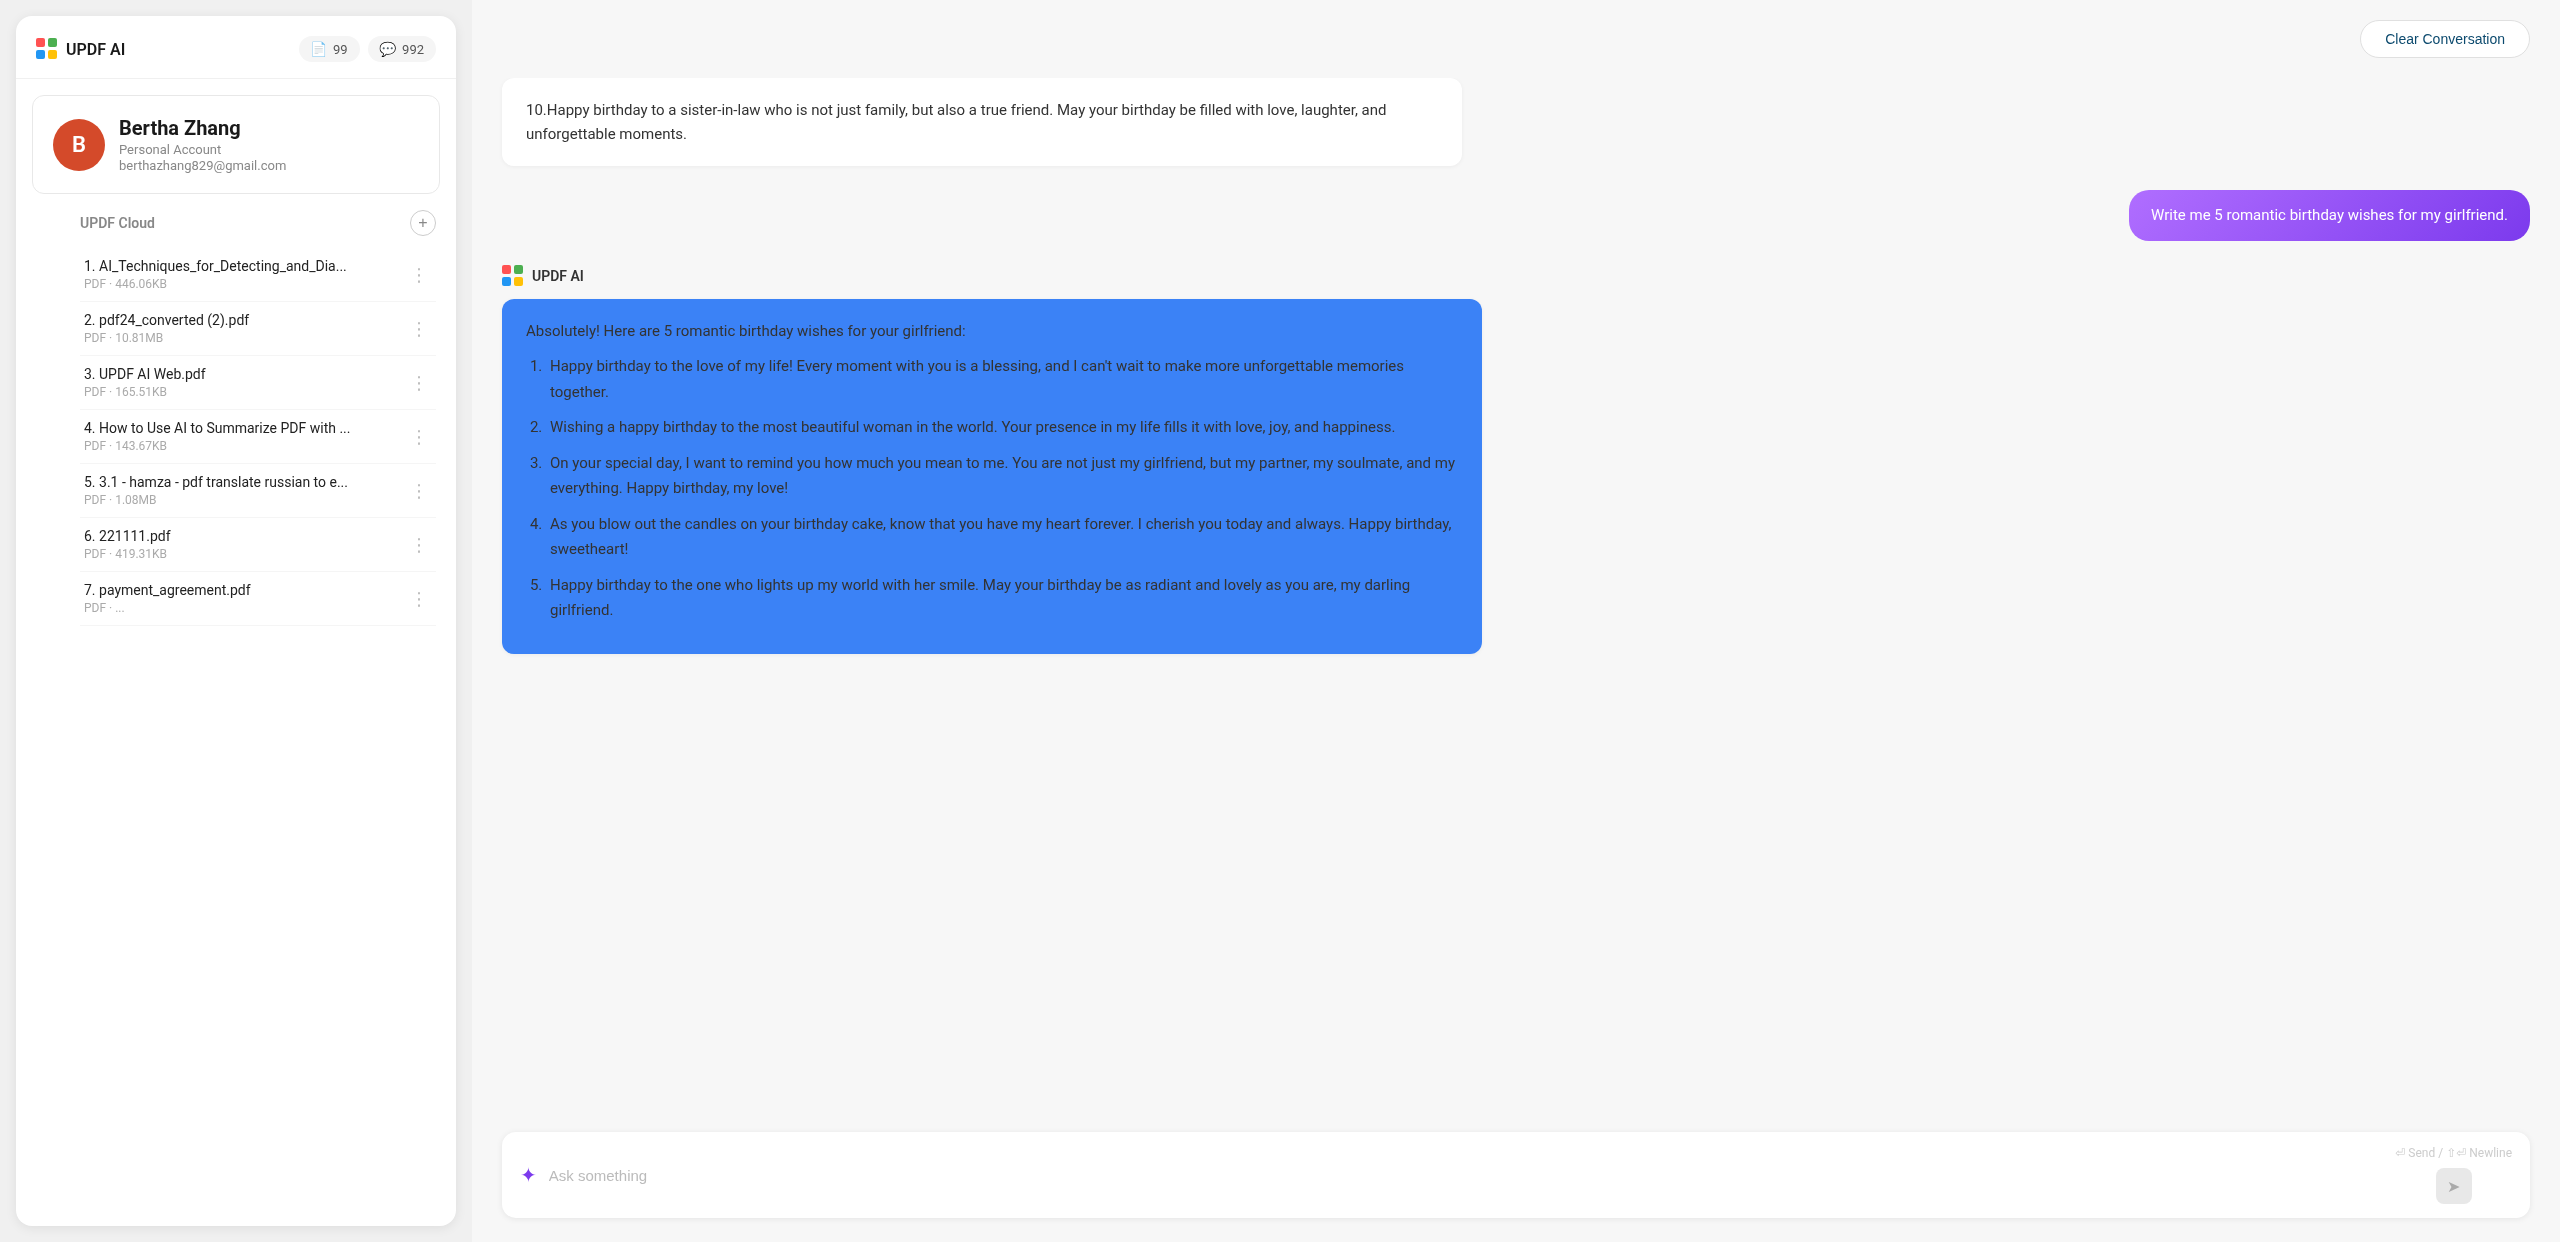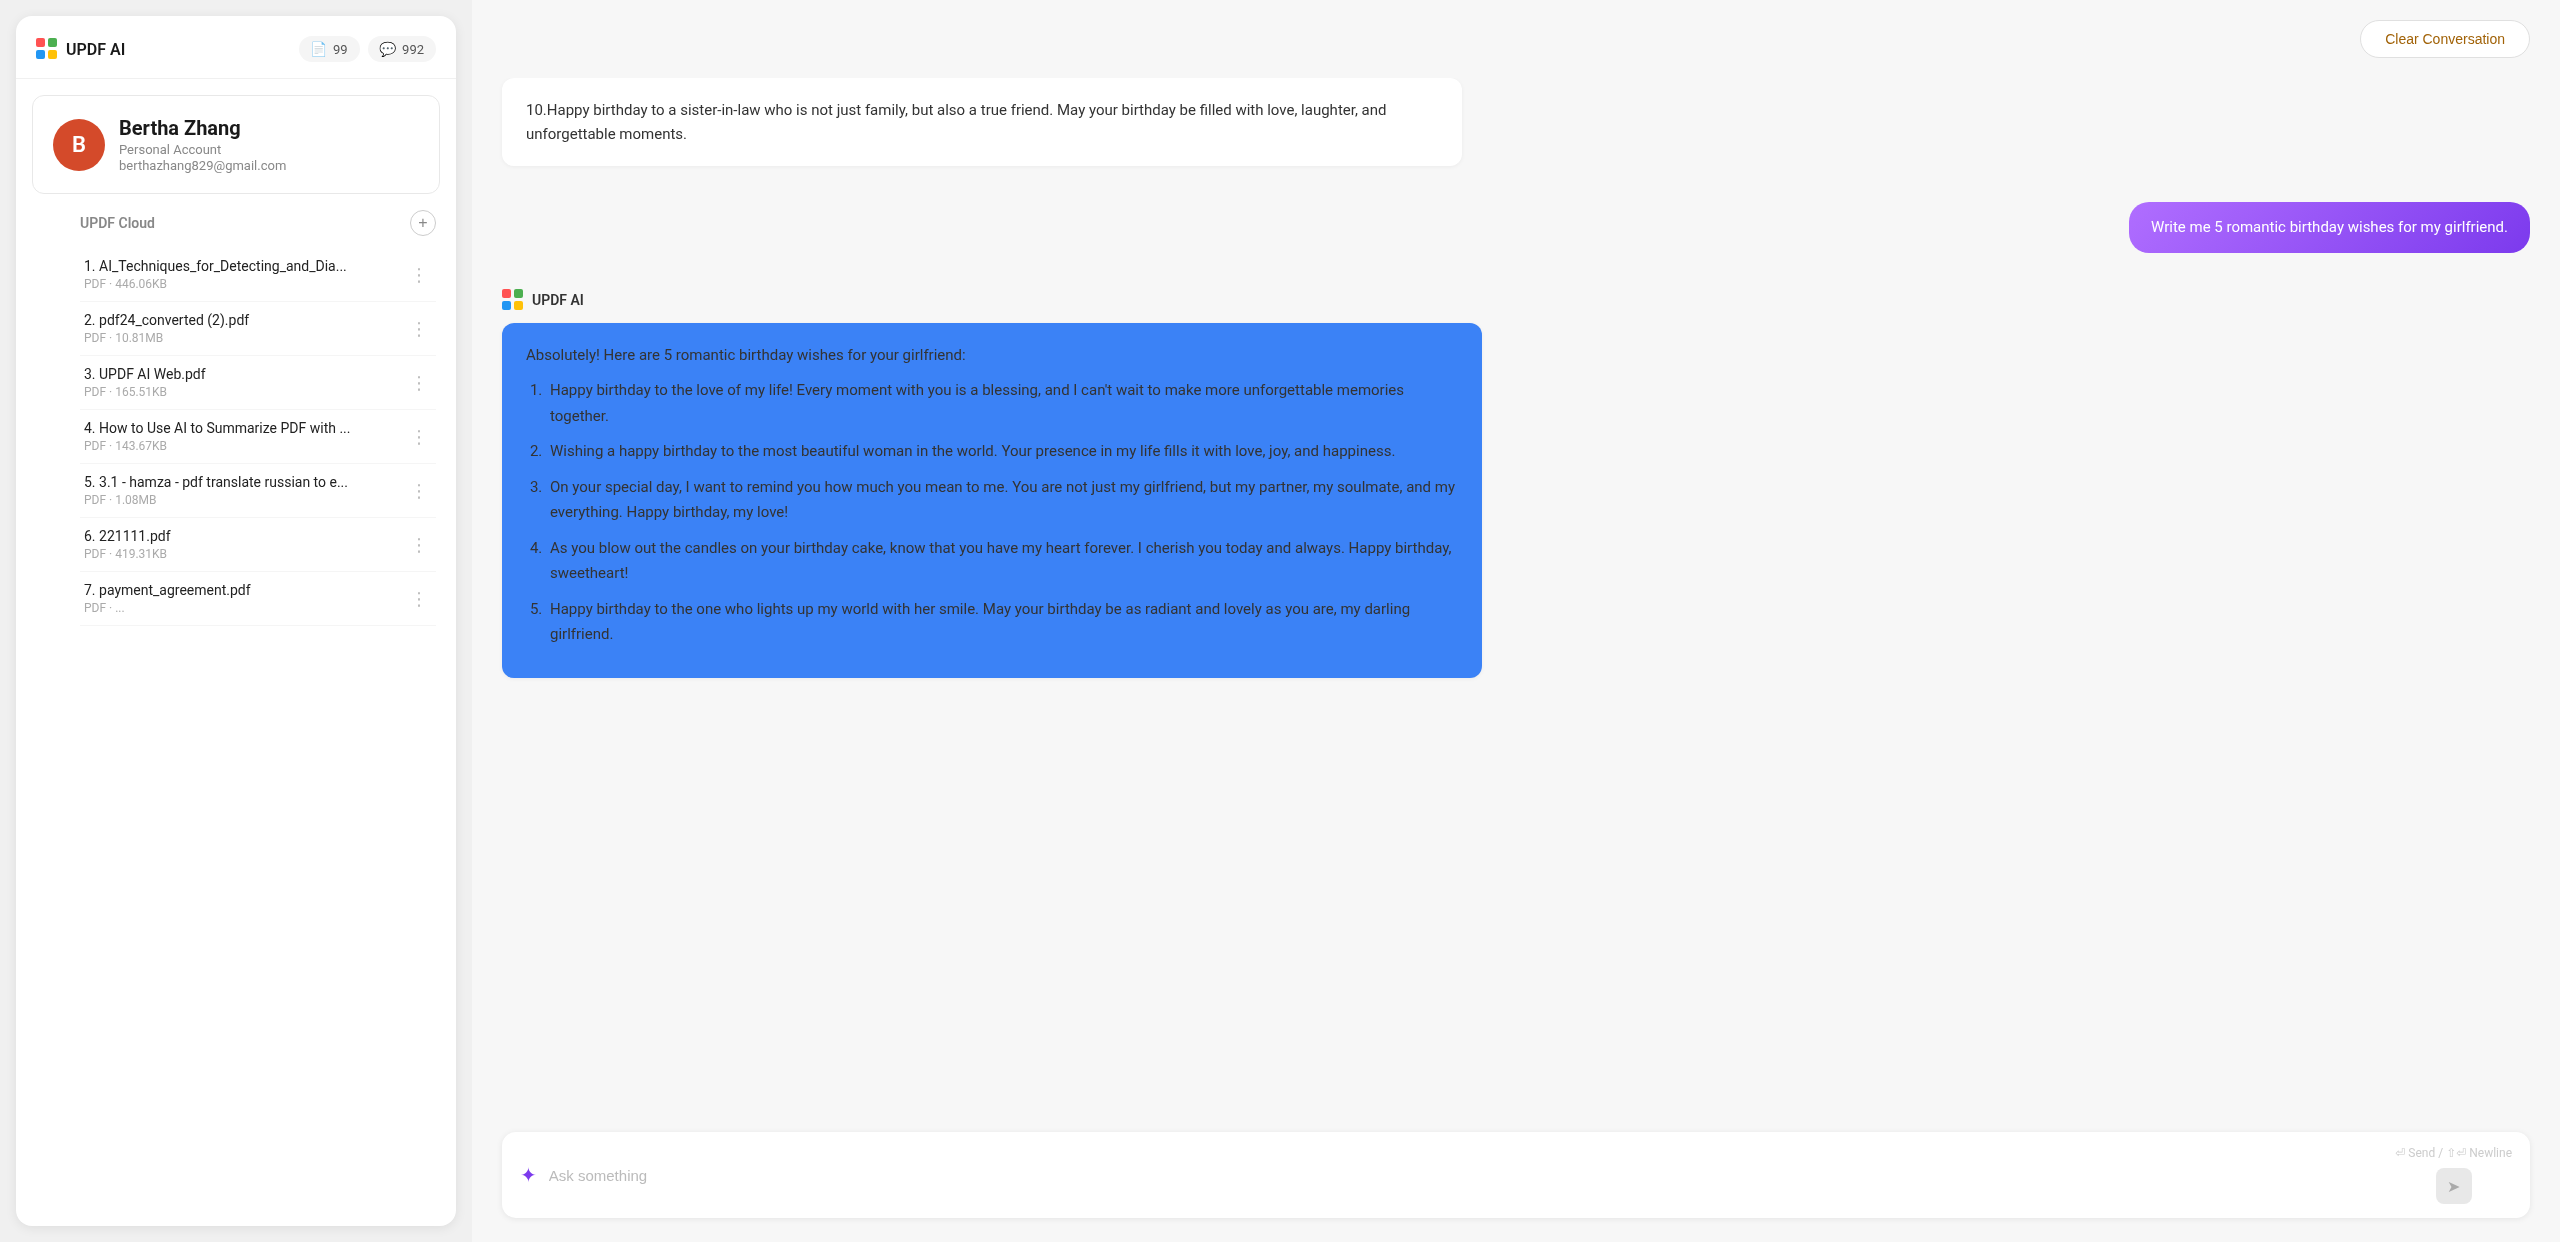"Clear Conversation" .clear-btn { color: #a16207 -> #0c4a6e }
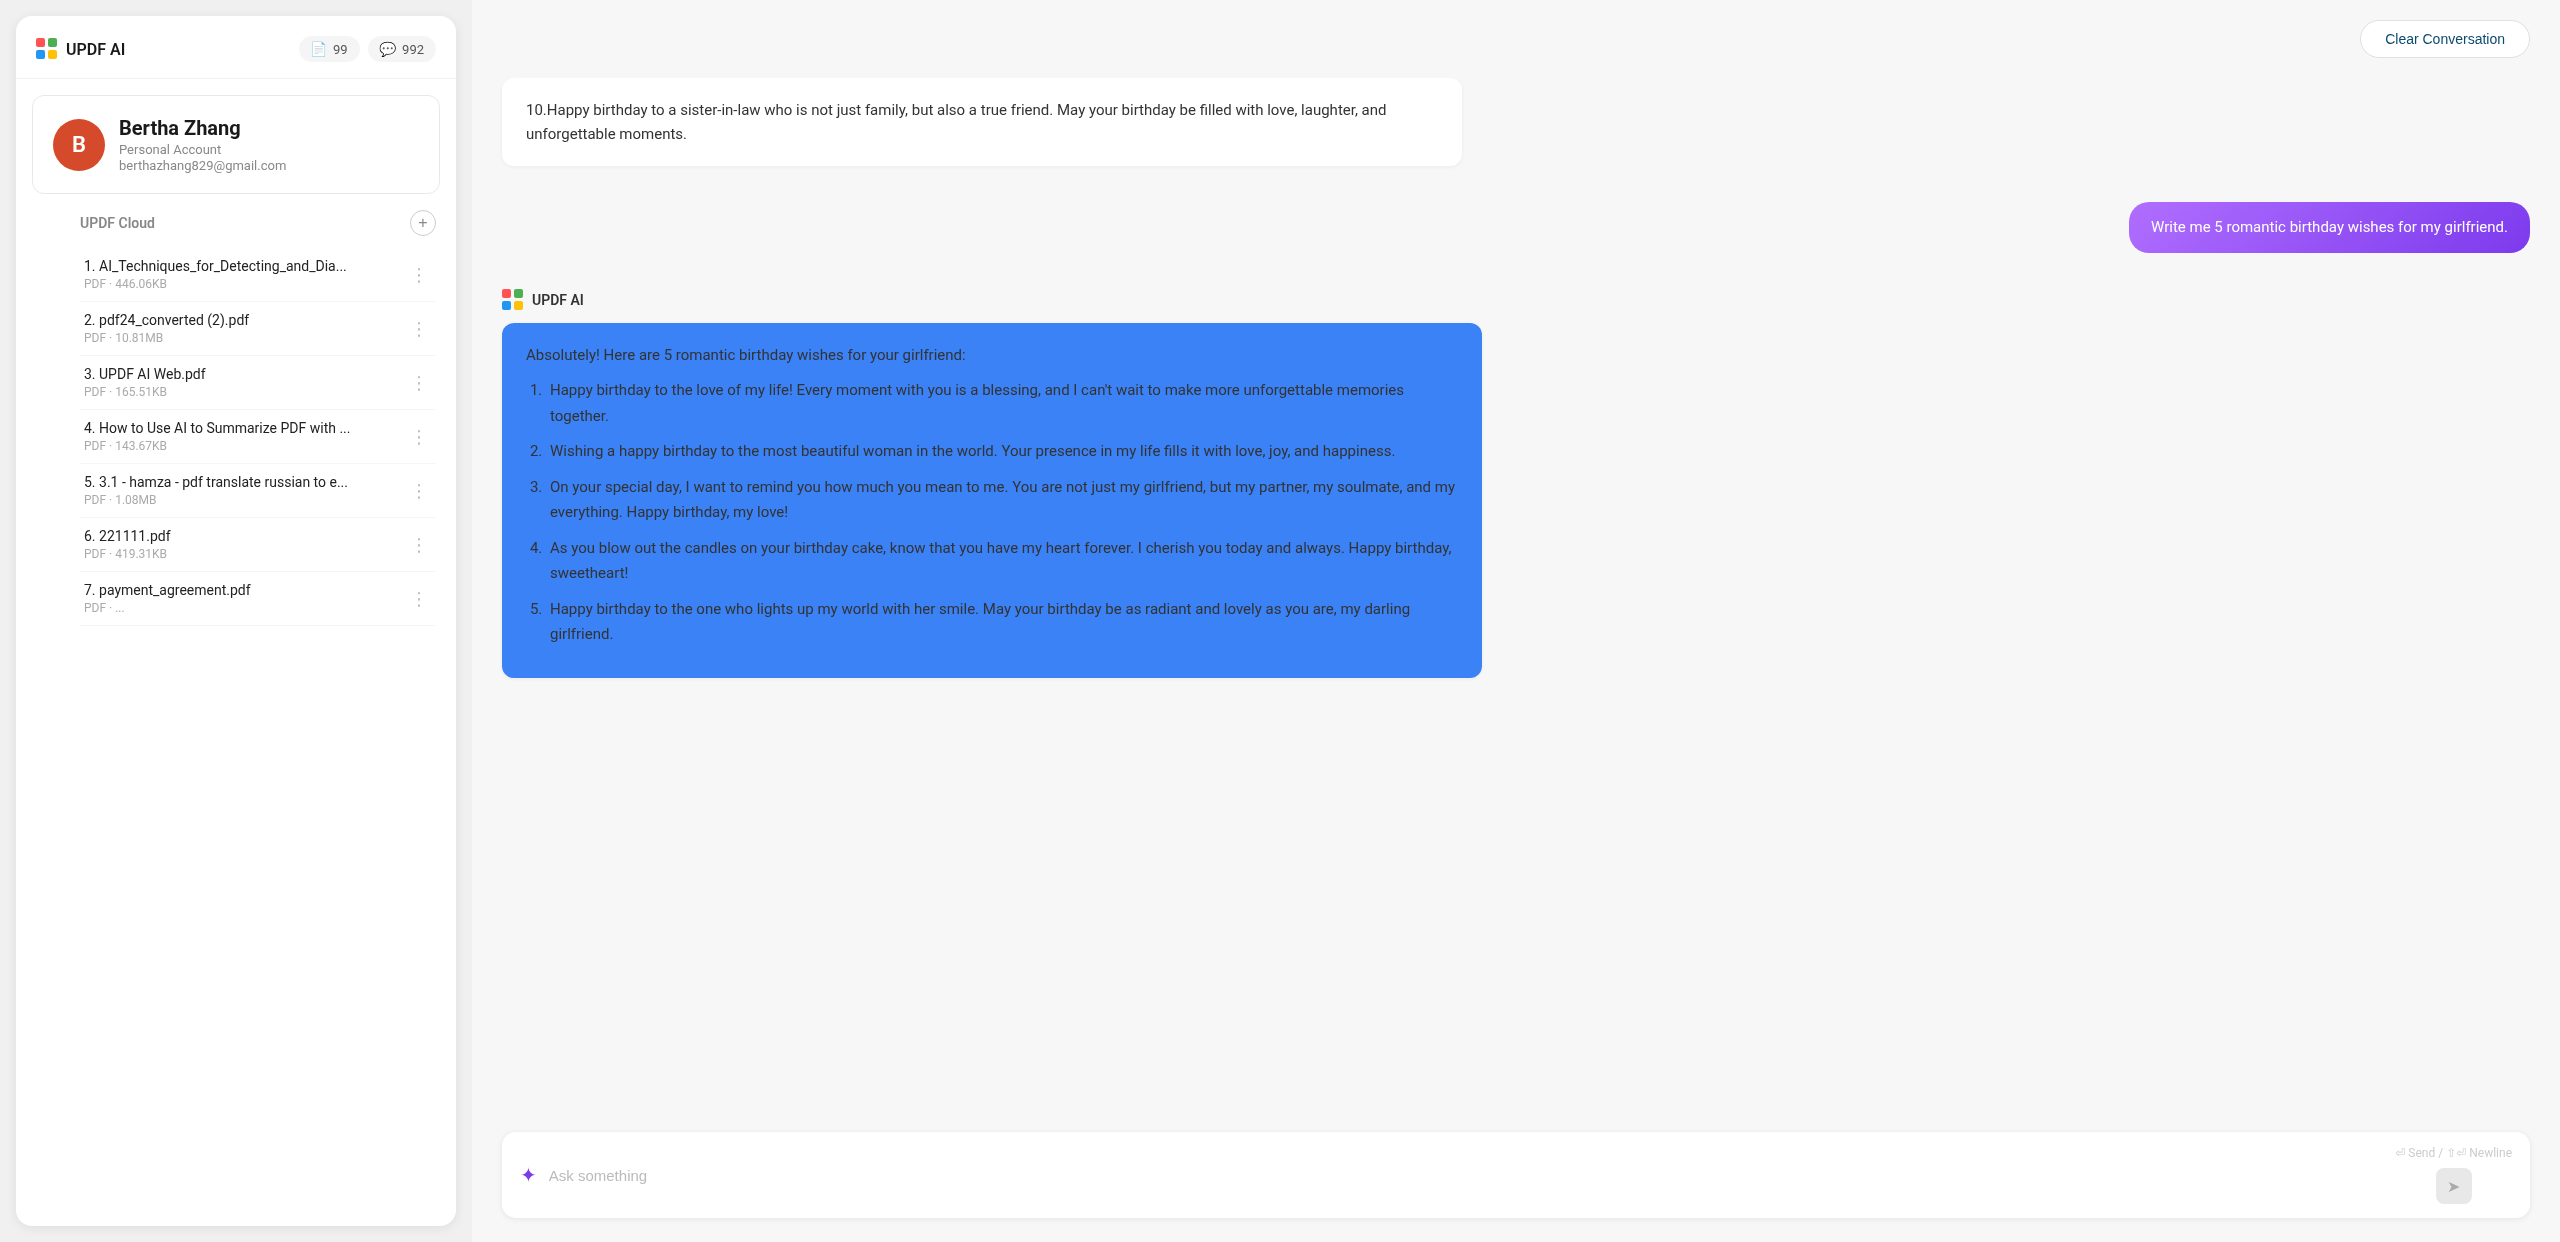"10.Happy birthday to a sister-in-law" .chat-messages { gap: 36px -> 24px }
